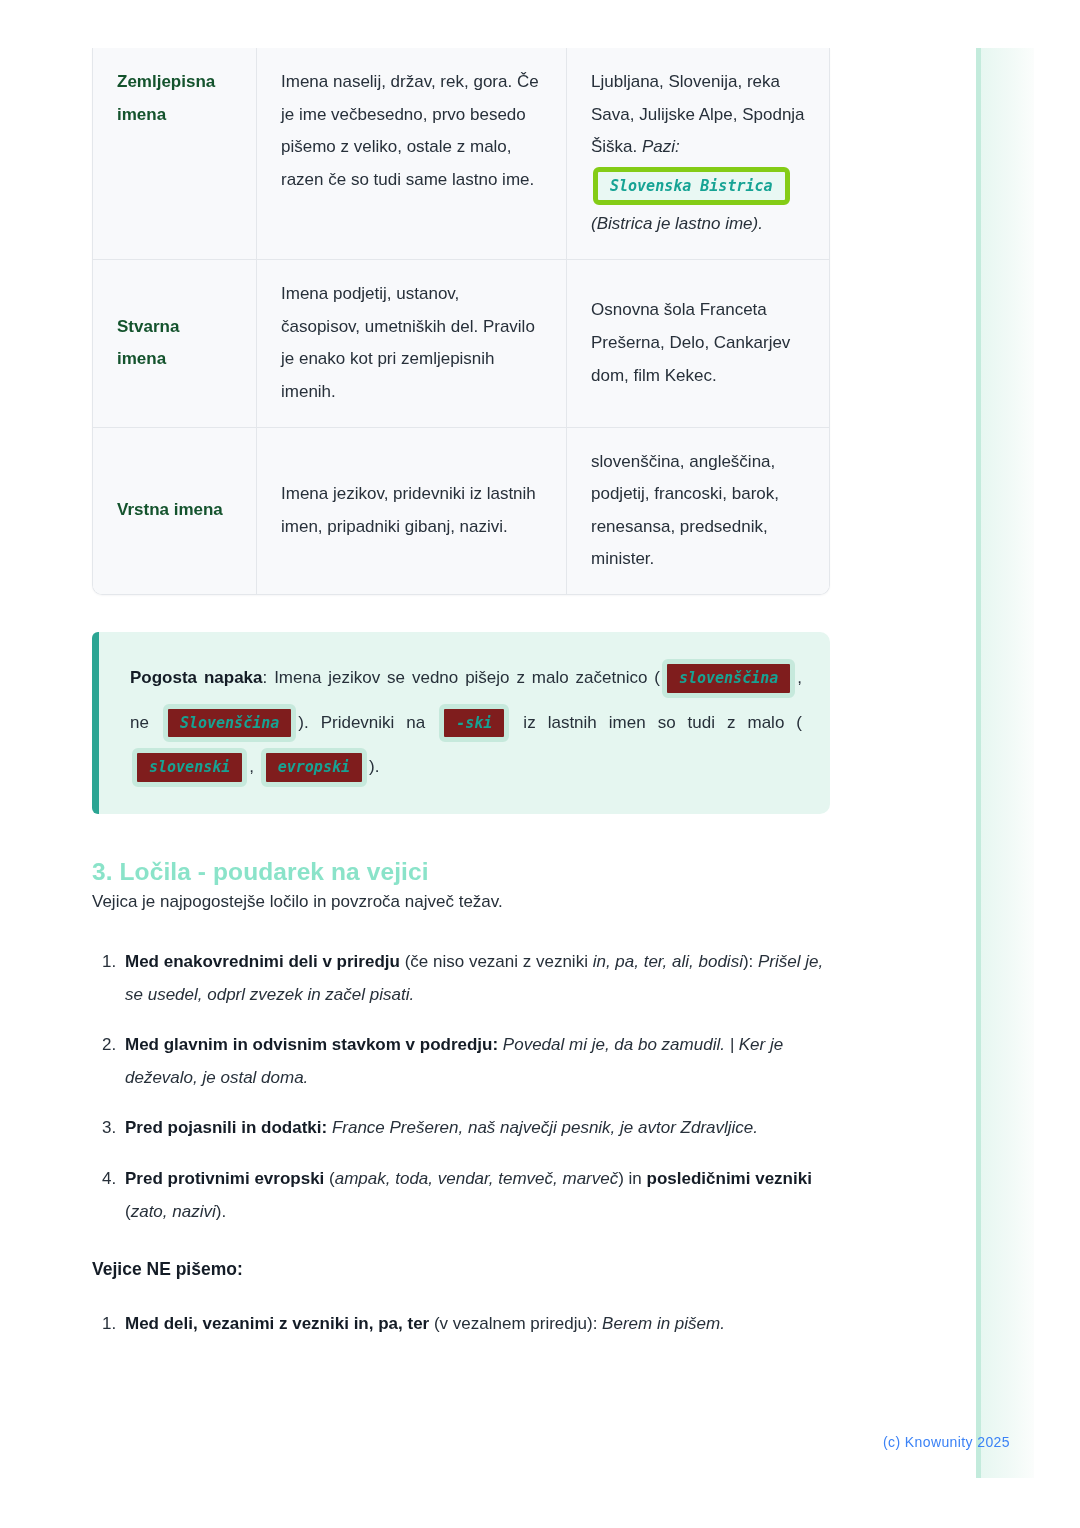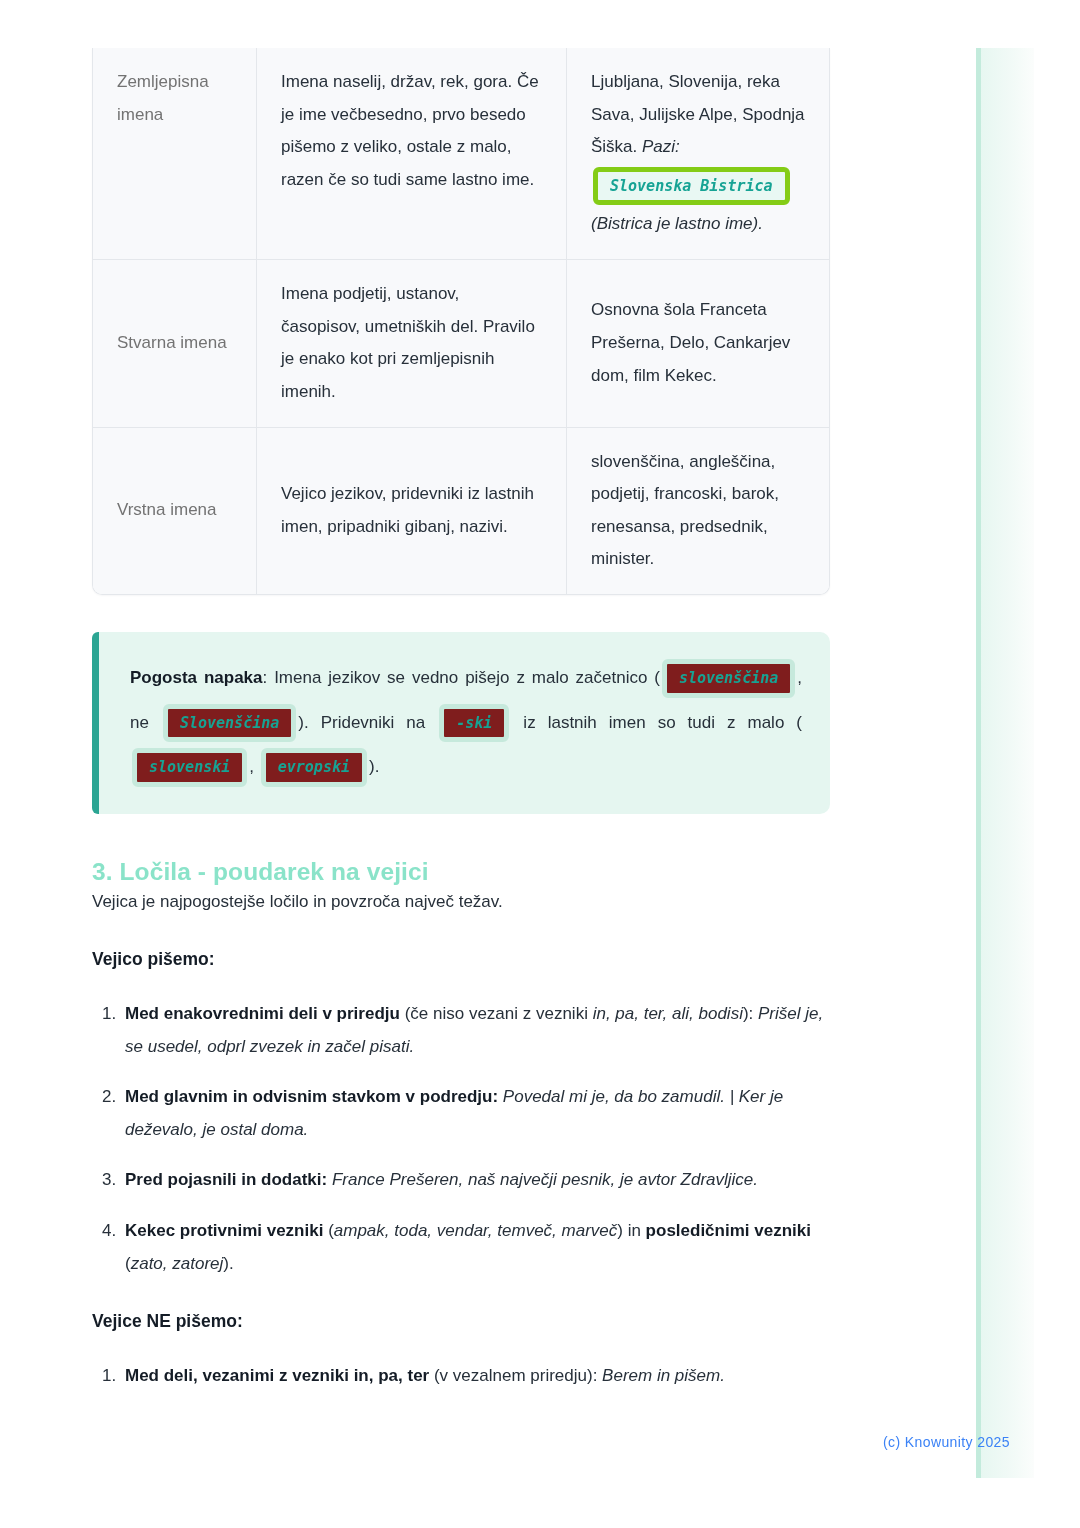"Zemljepisna imena" td.term-cell { color: #737373 -> #14532d; font-weight: 400 -> 700 }
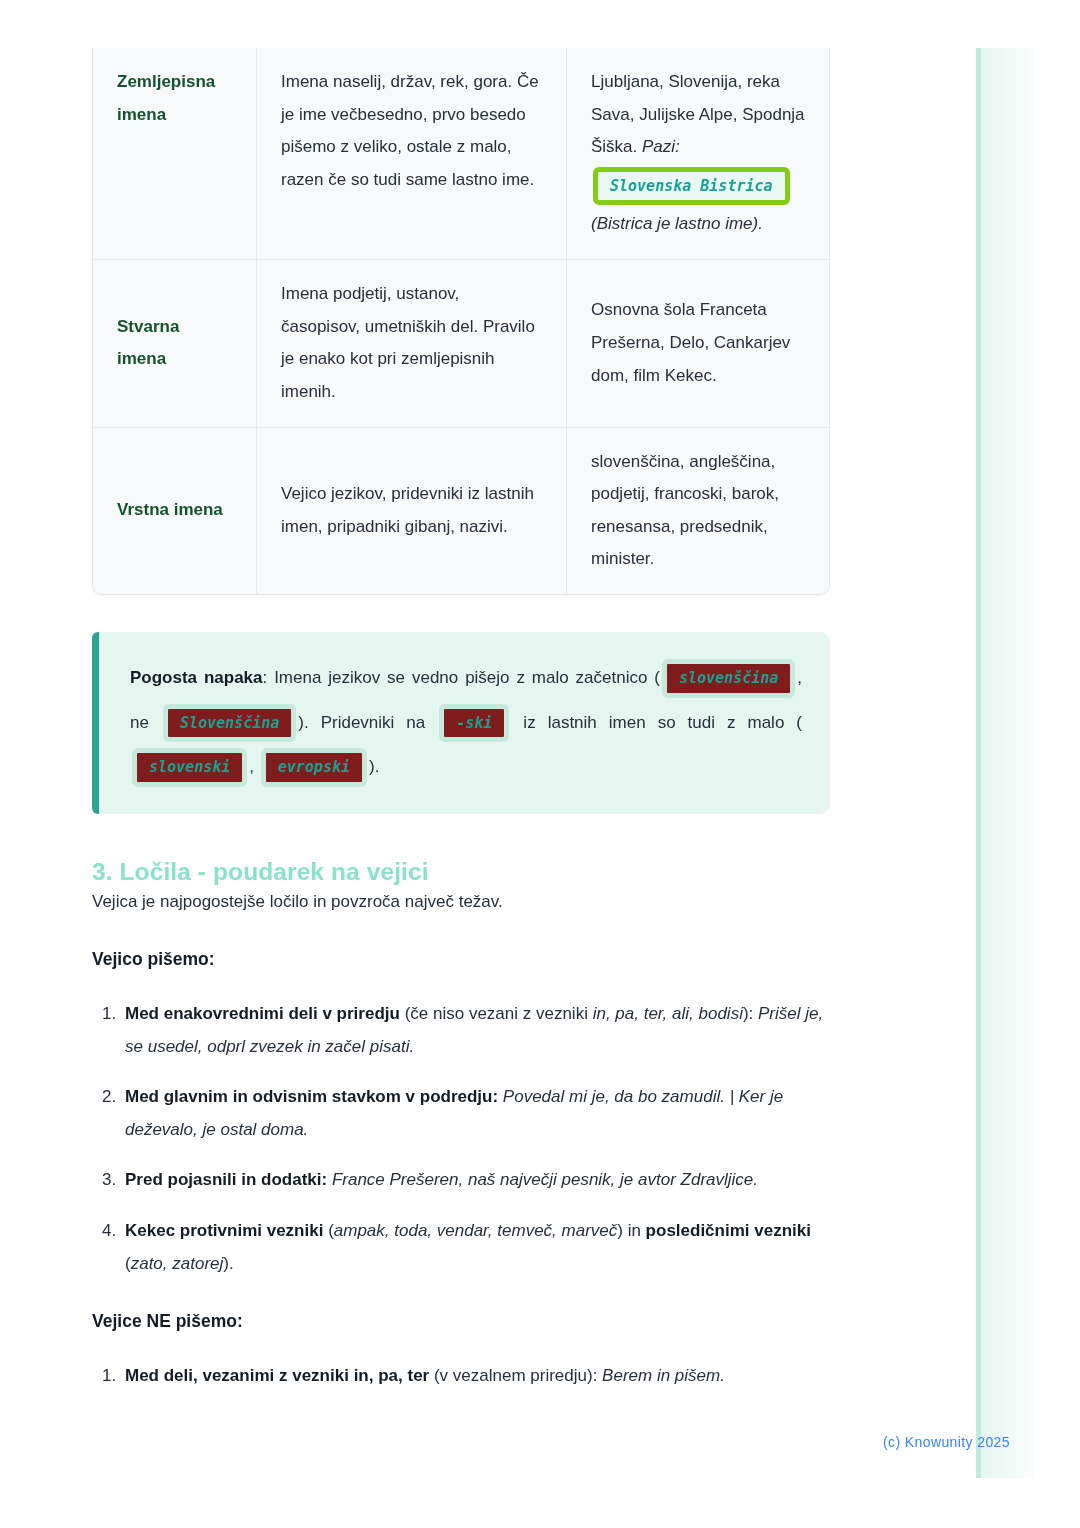"Vejico jezikov, pridevniki iz lastnih" td.def-cell { text: Vejico -> Imena }
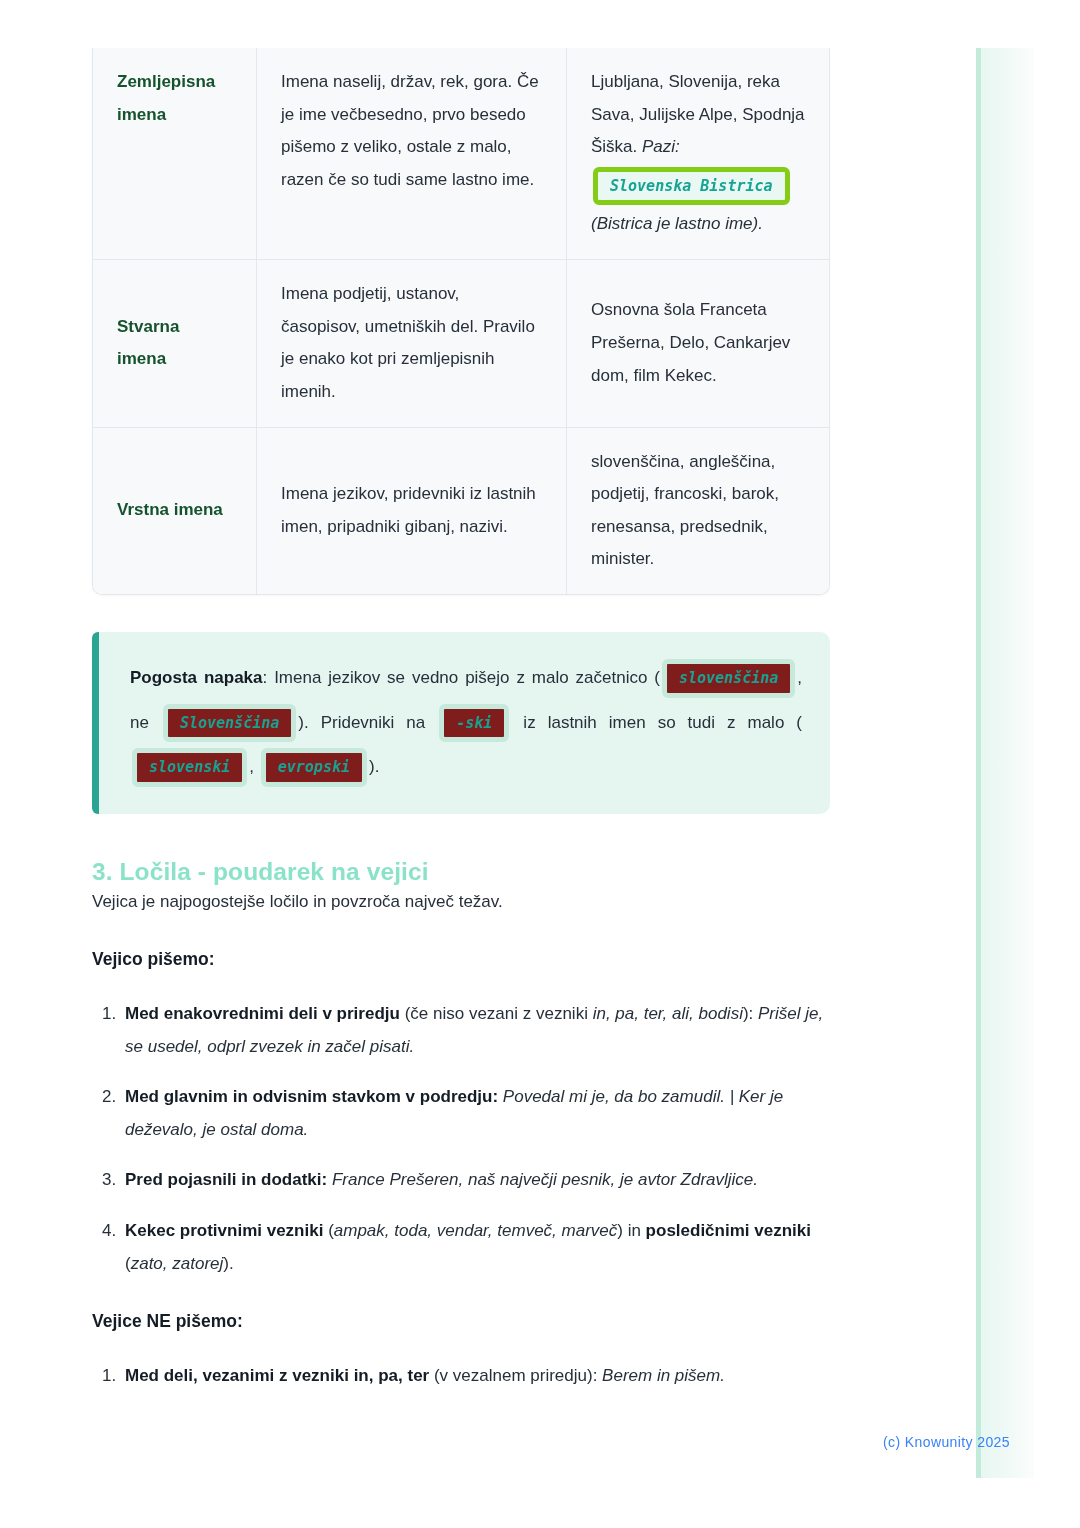"Vejico pišemo:" div.list-label { html: <div>Vejico pišemo:</div> -> none }
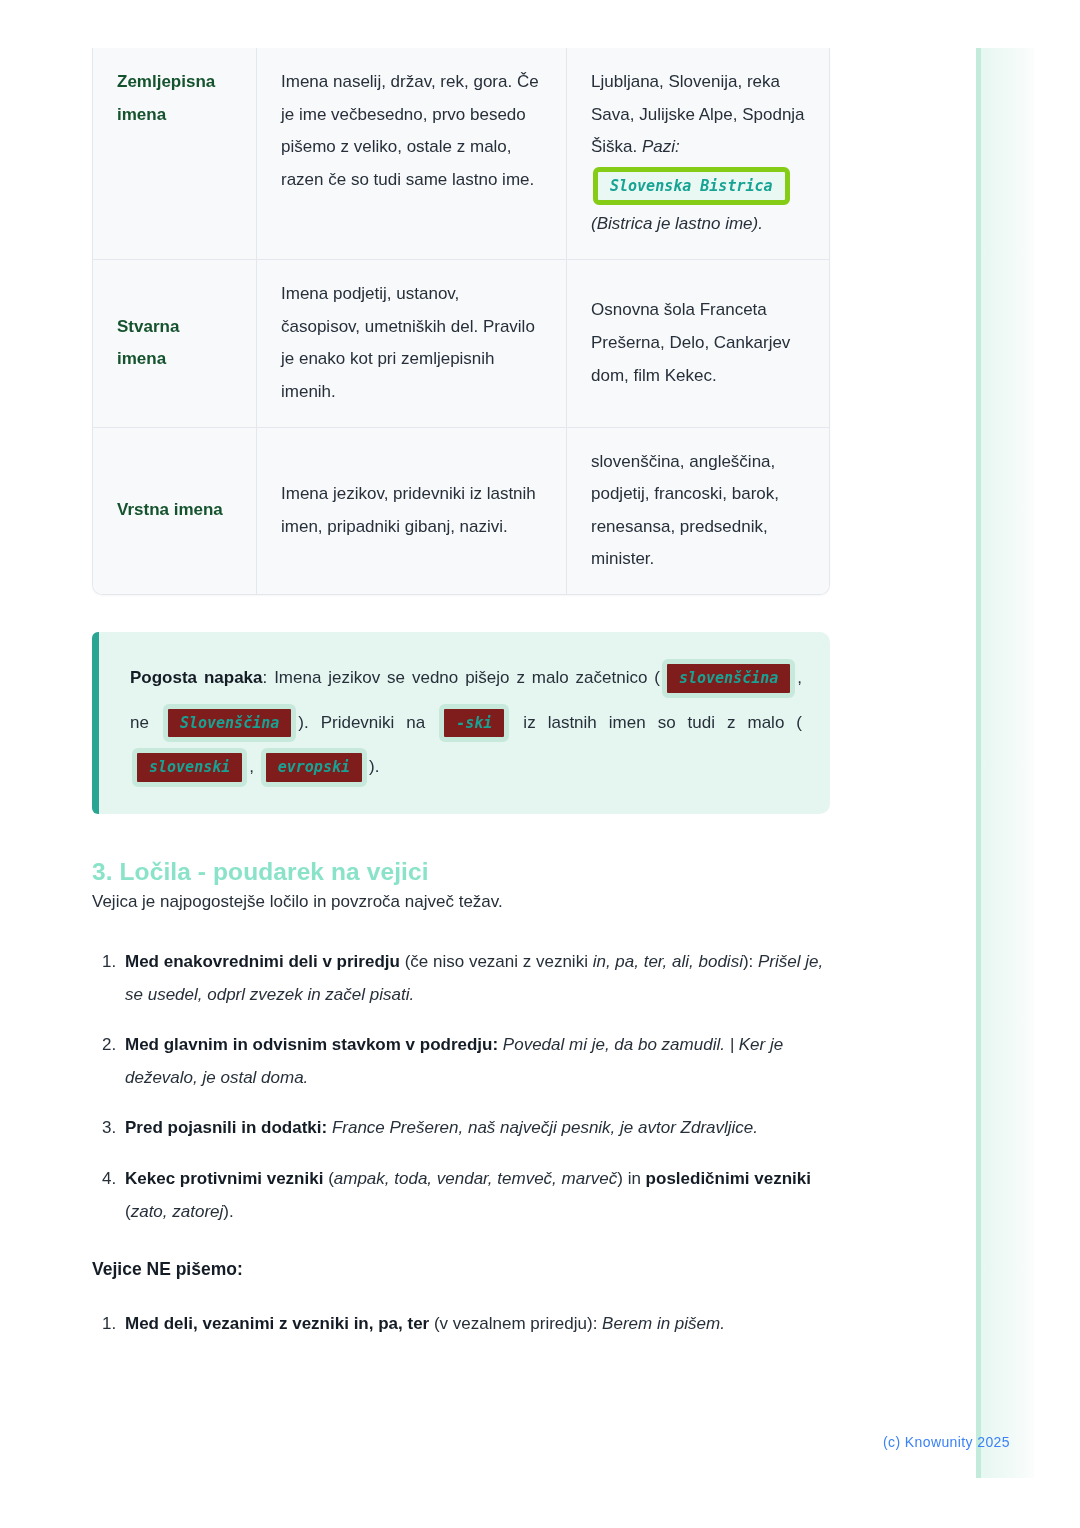"Kekec protivnimi vezniki" span.seg-b { text: Kekec protivnimi vezniki -> Pred protivnimi evropski }
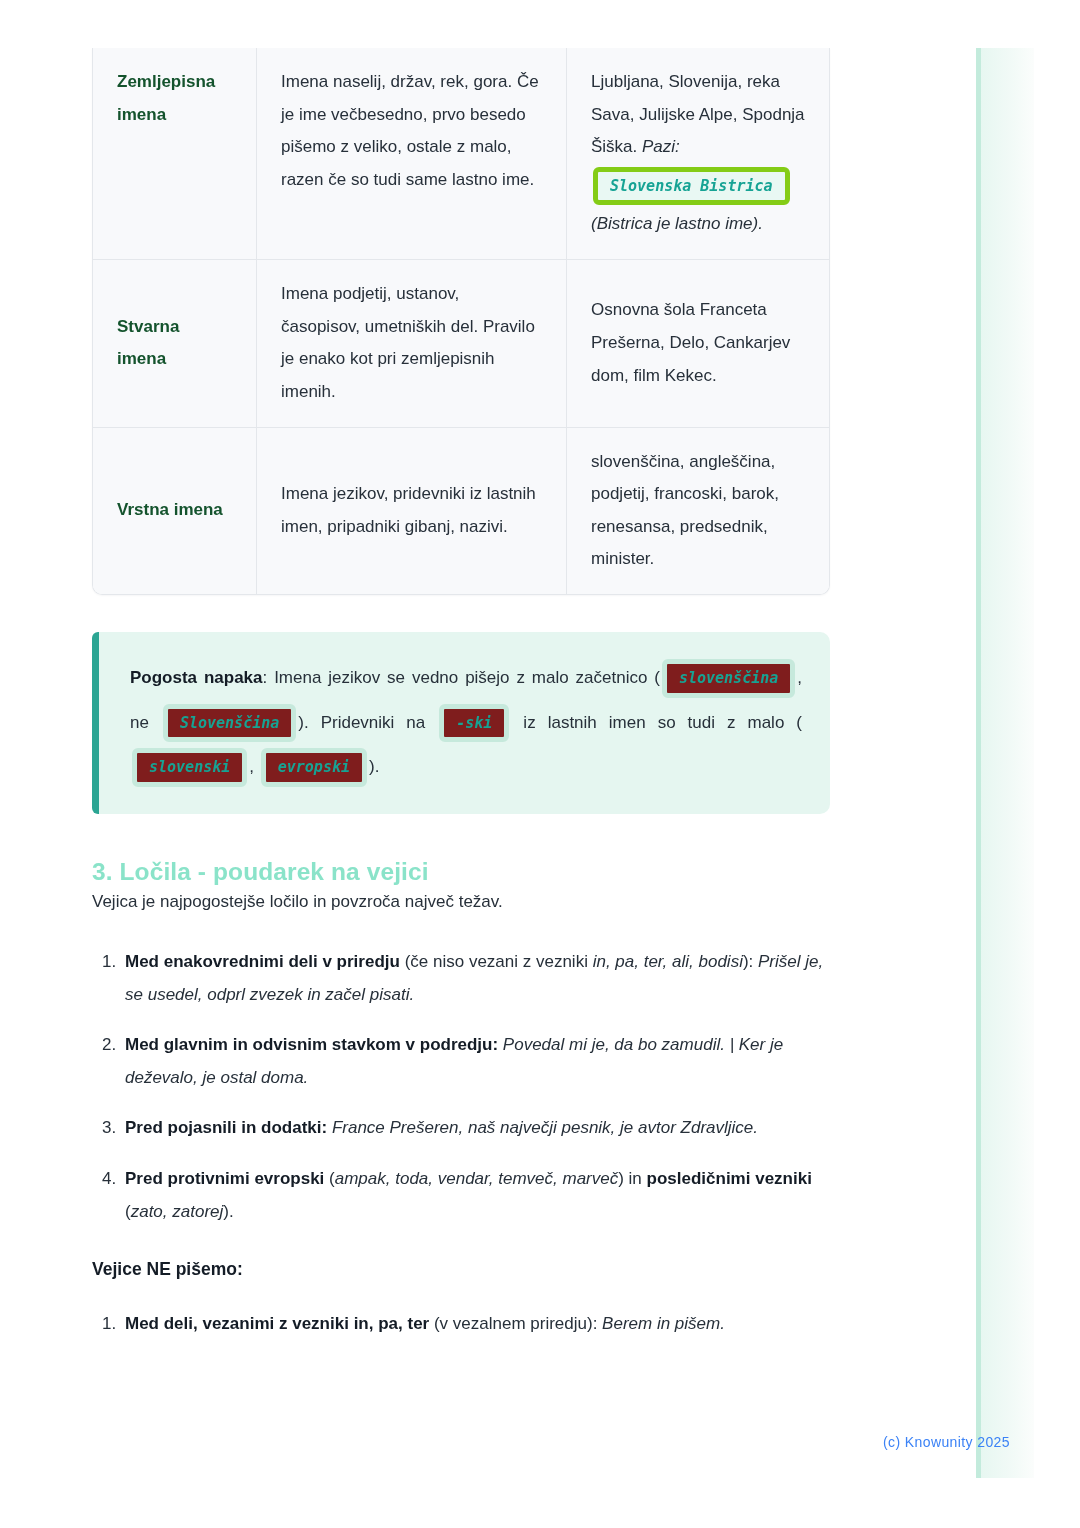"zato, zatorej" span.seg-i { text: zatorej -> nazivi }
